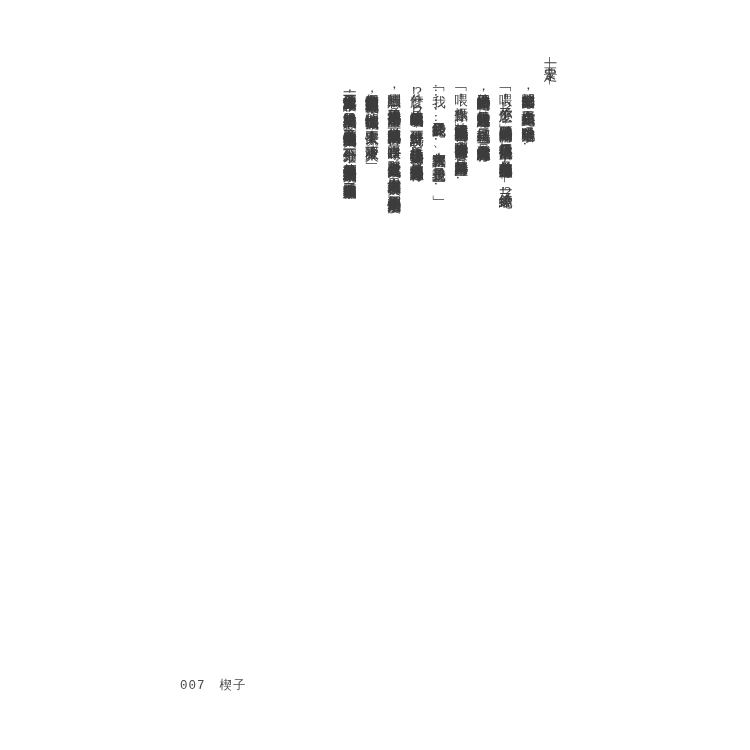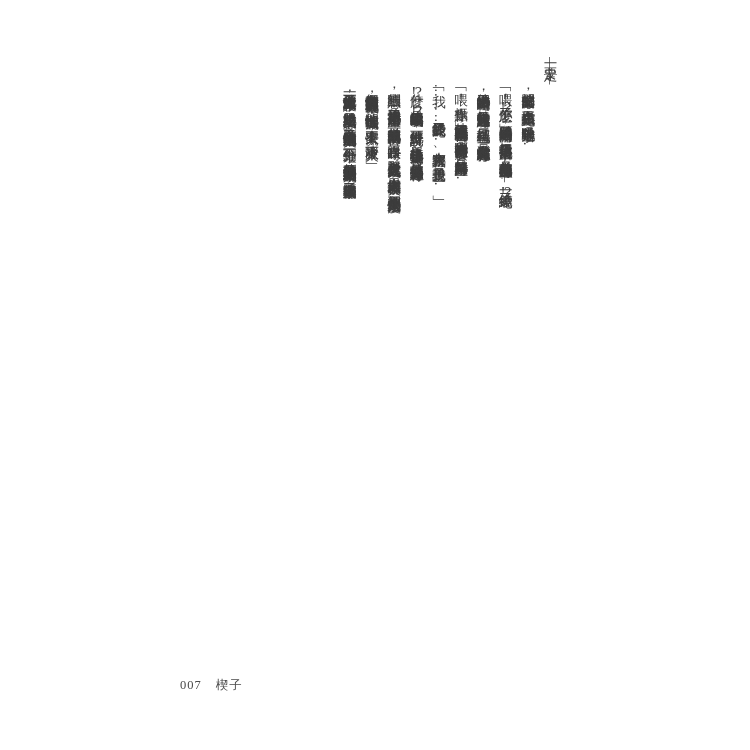"007 楔子" .page-footer { font-family: none -> Liberation Mono, monospace }
